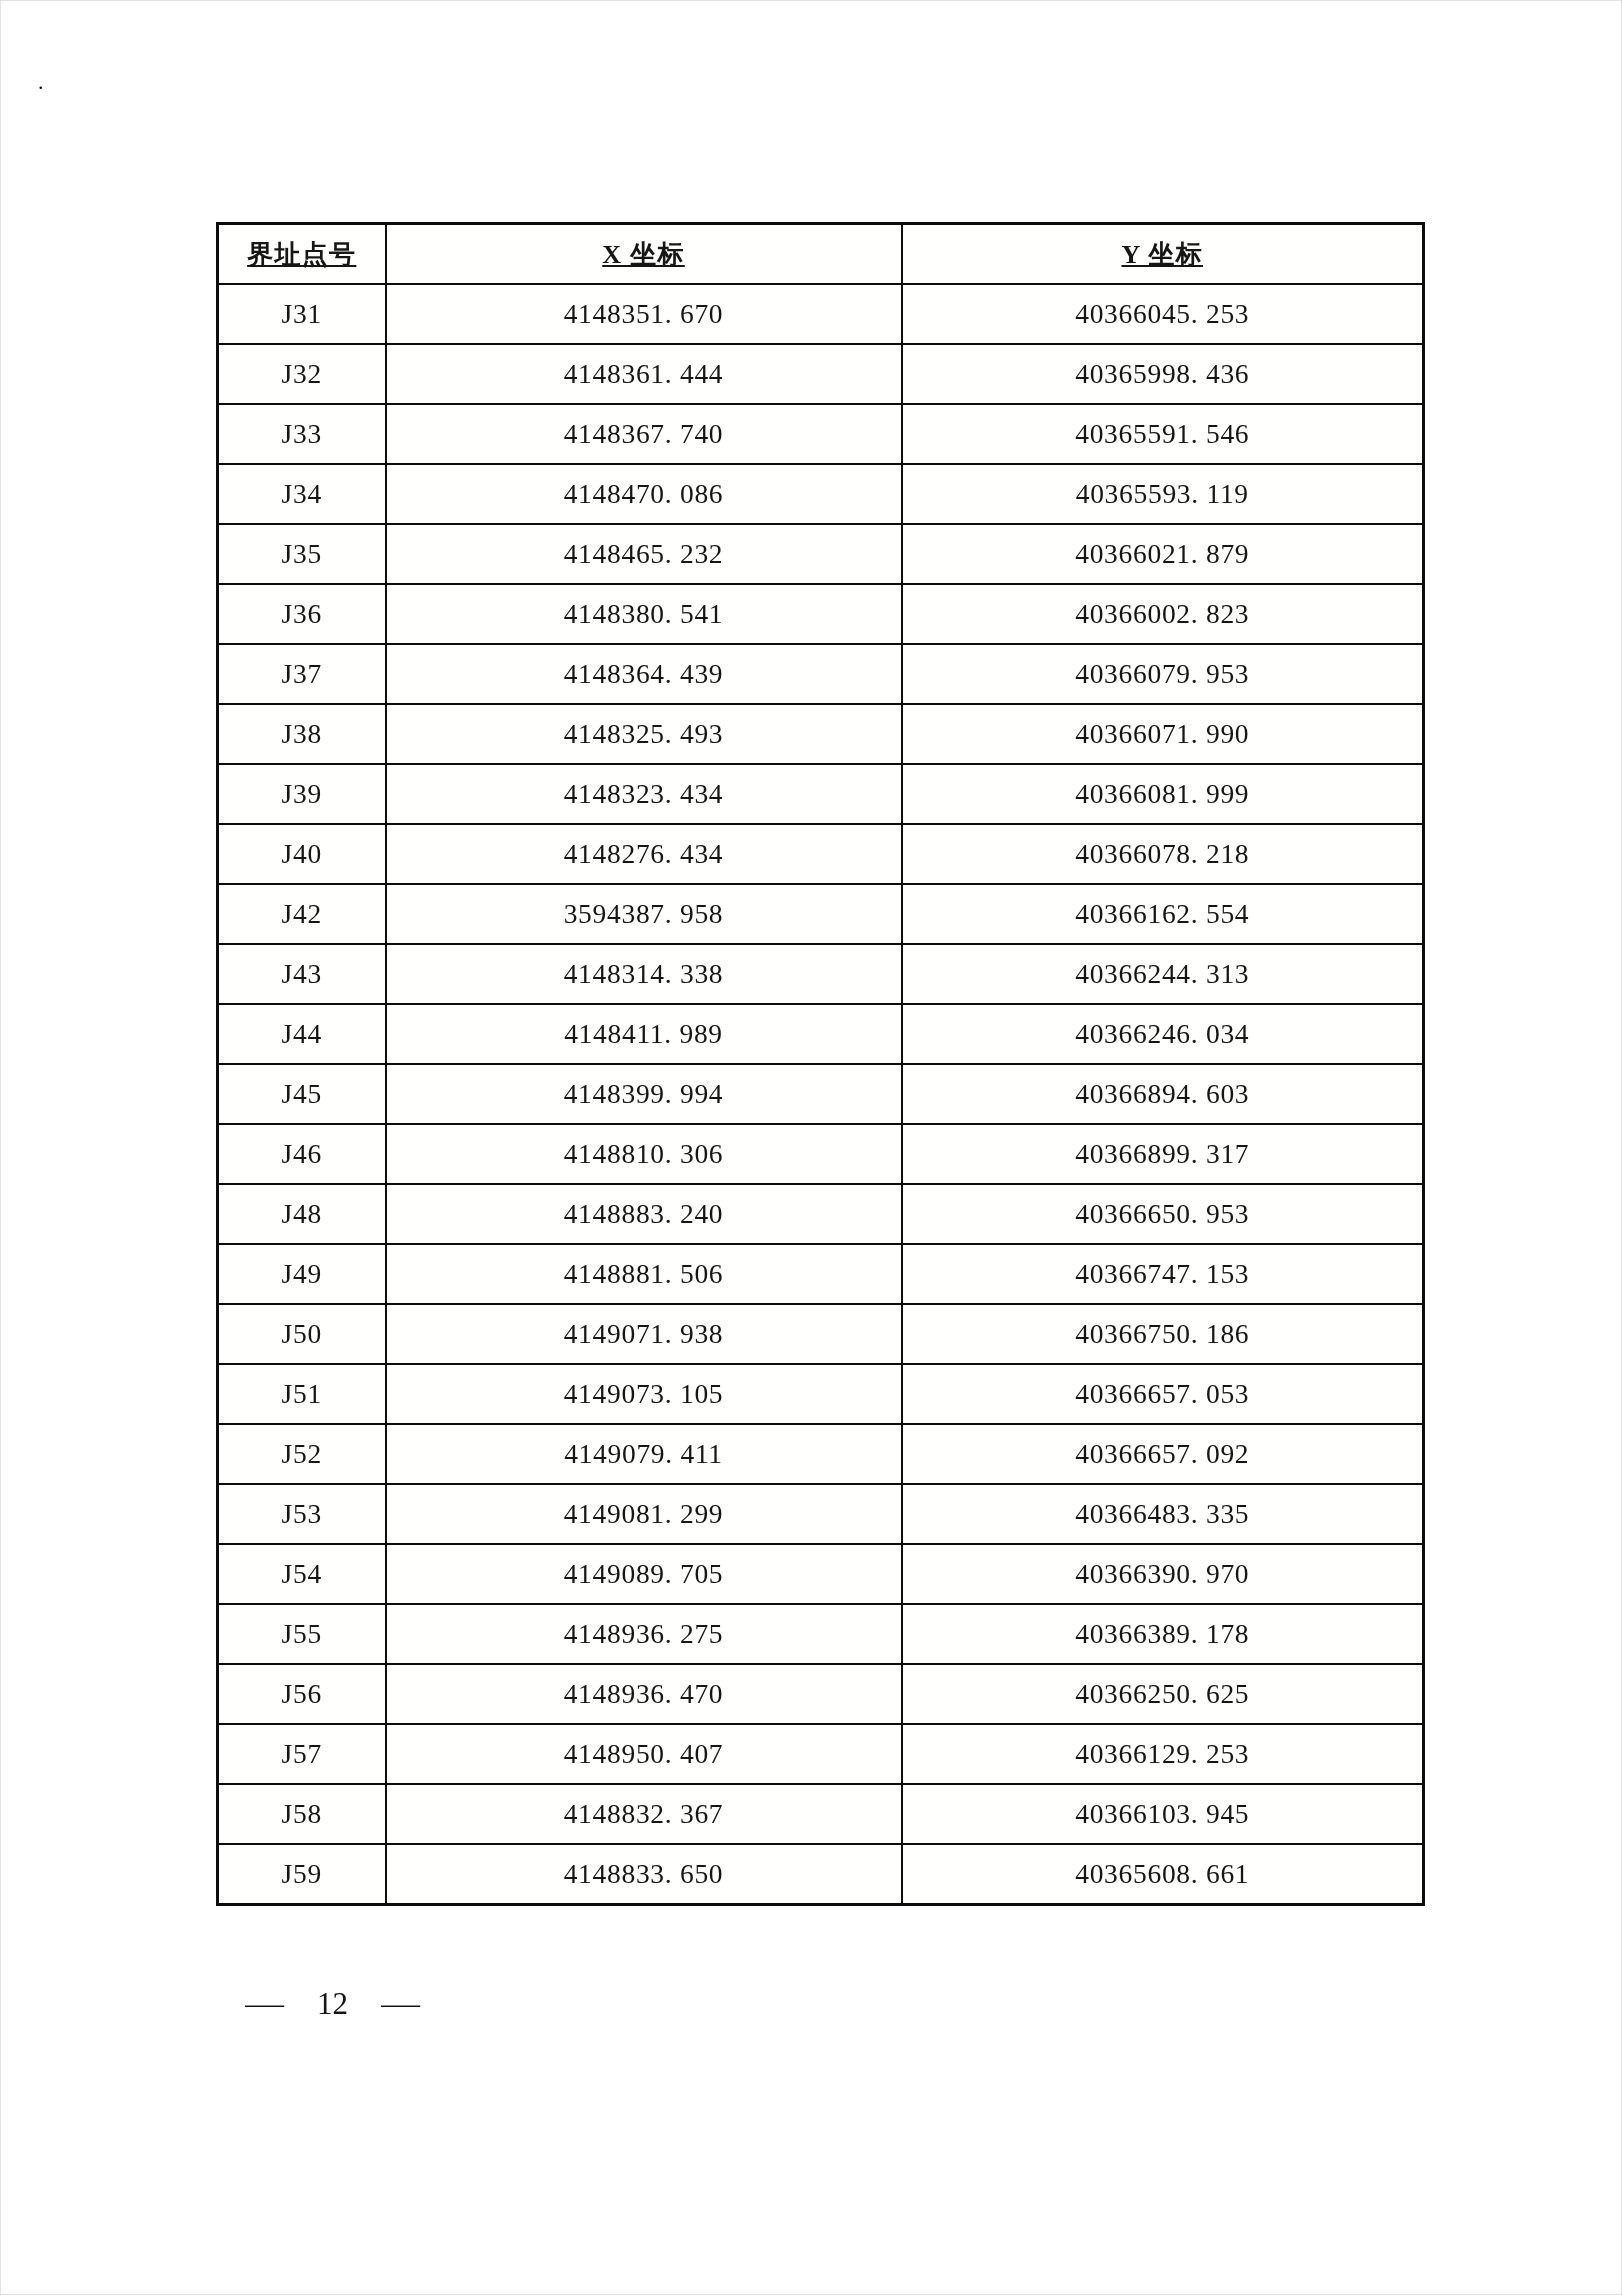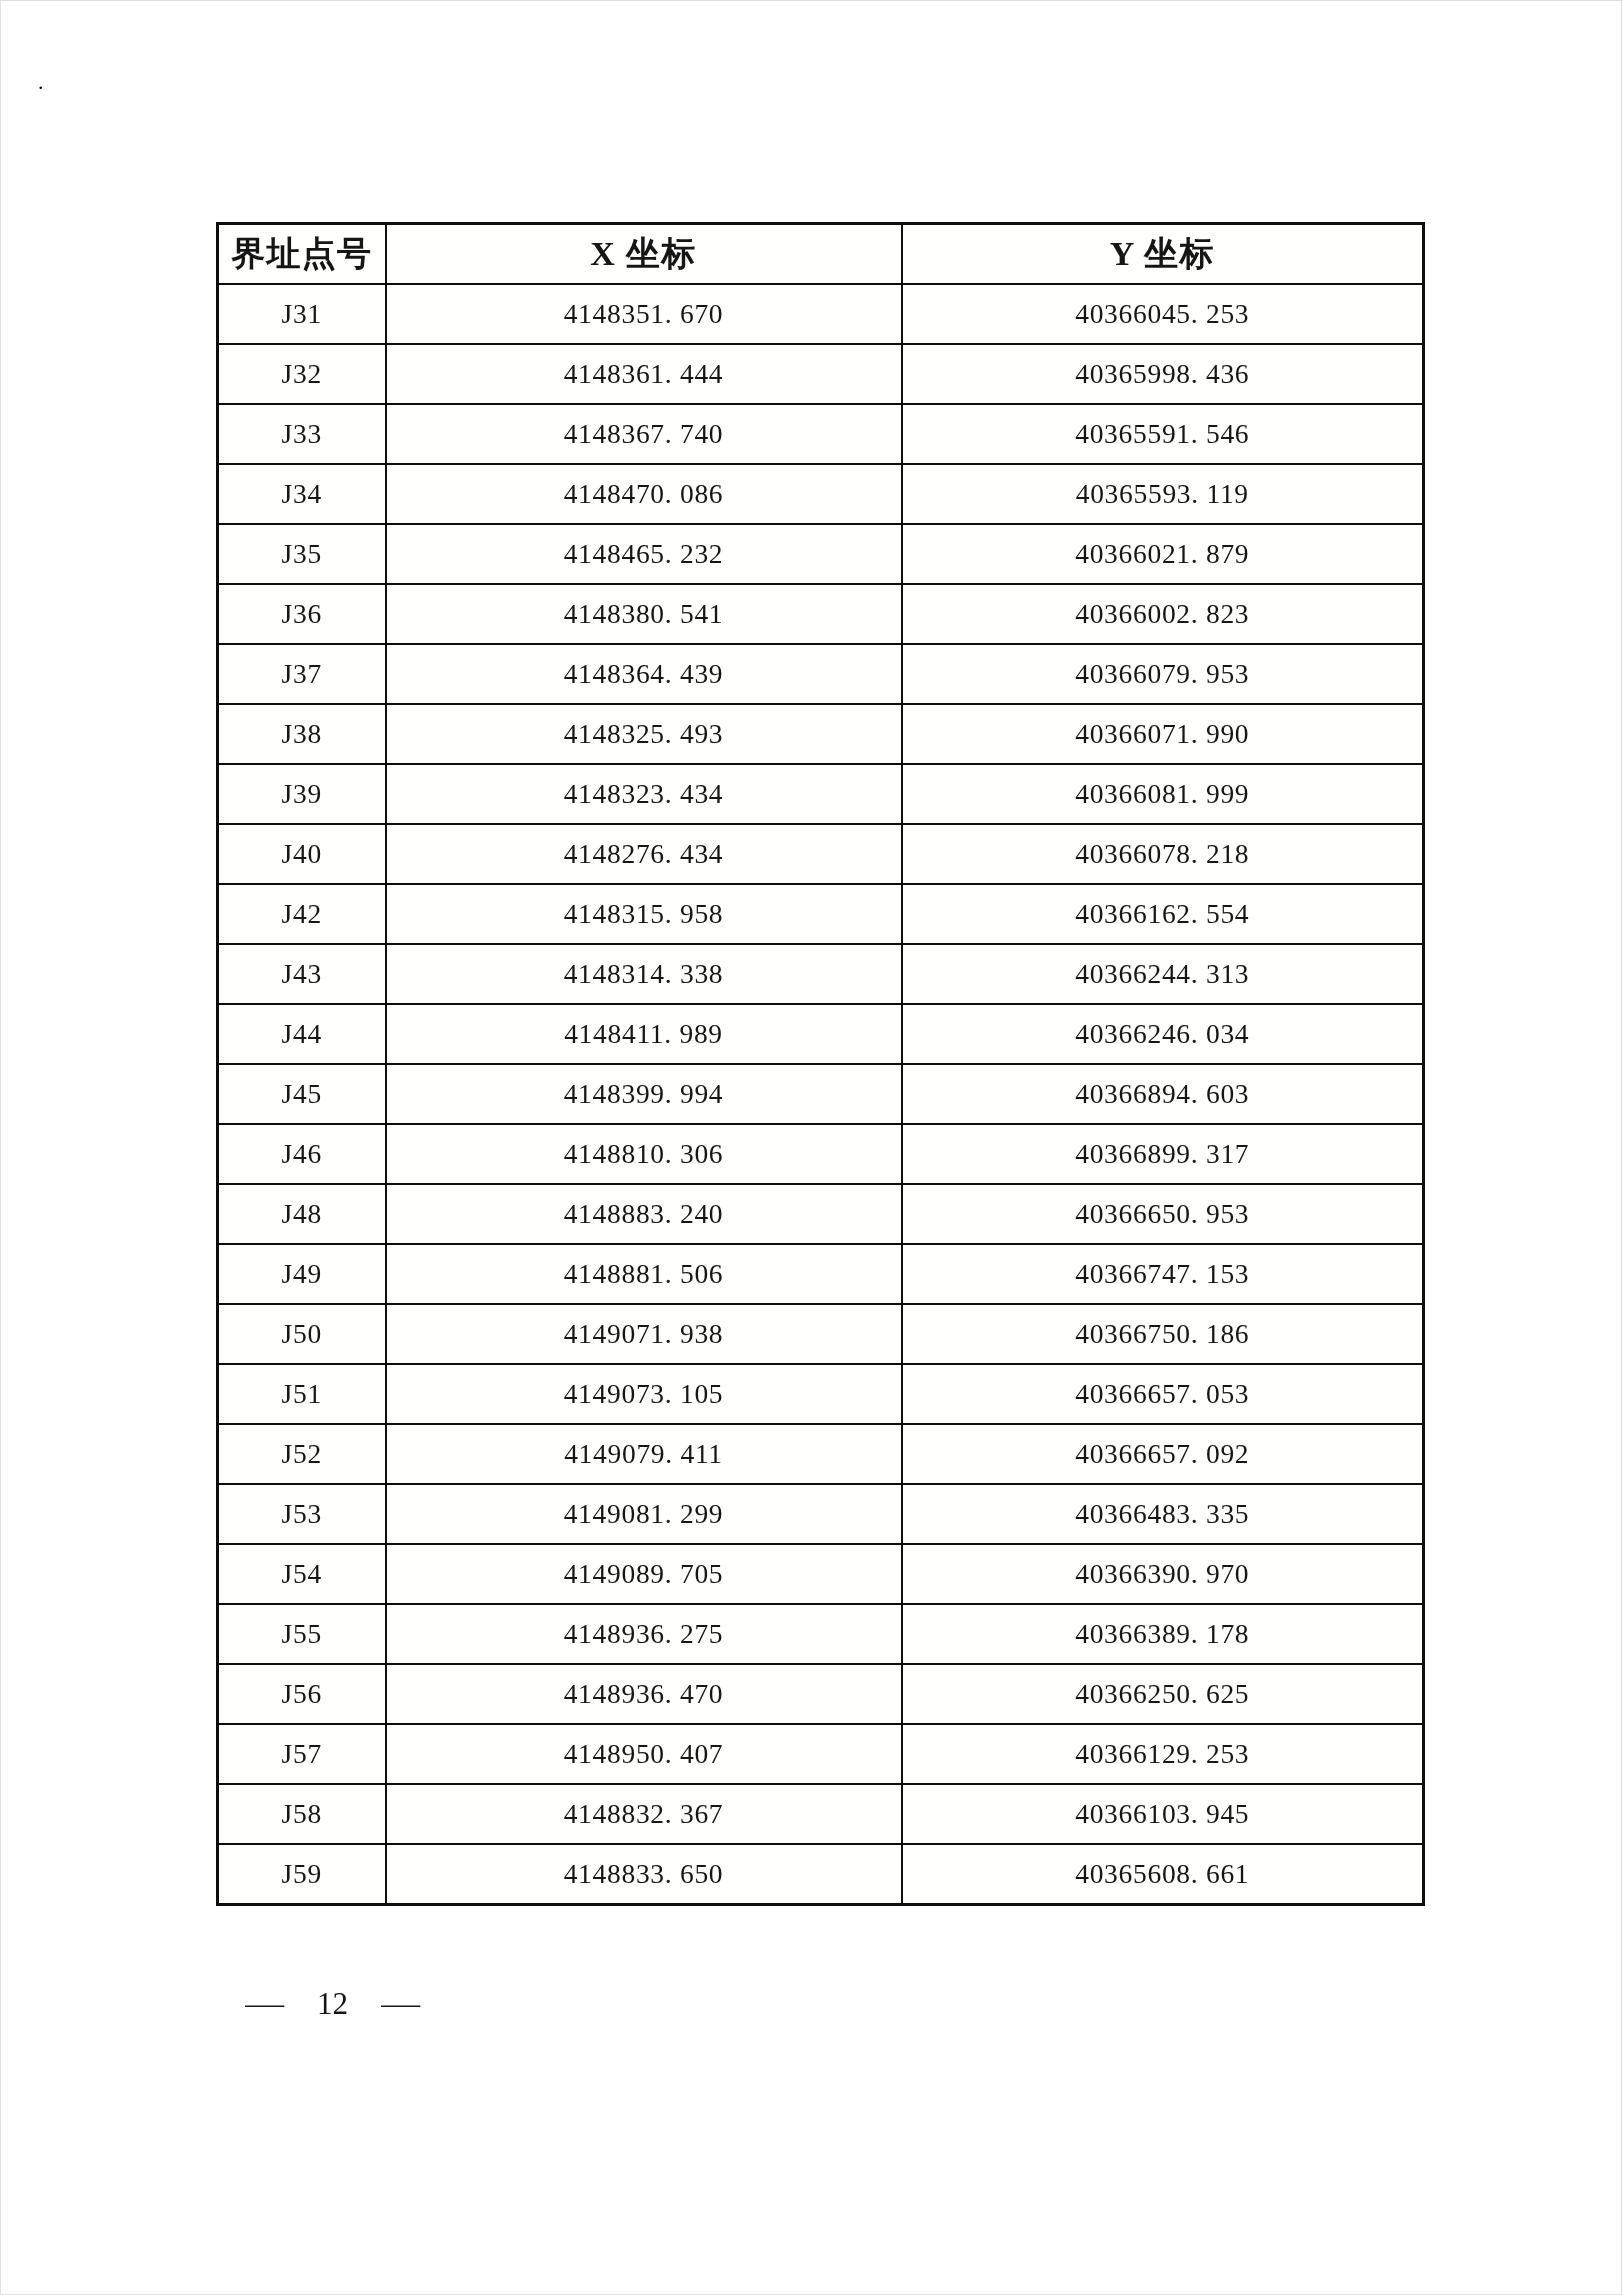"界址点号" table.coords th { font-size: 34px -> 26px; text-decoration: none -> underline }
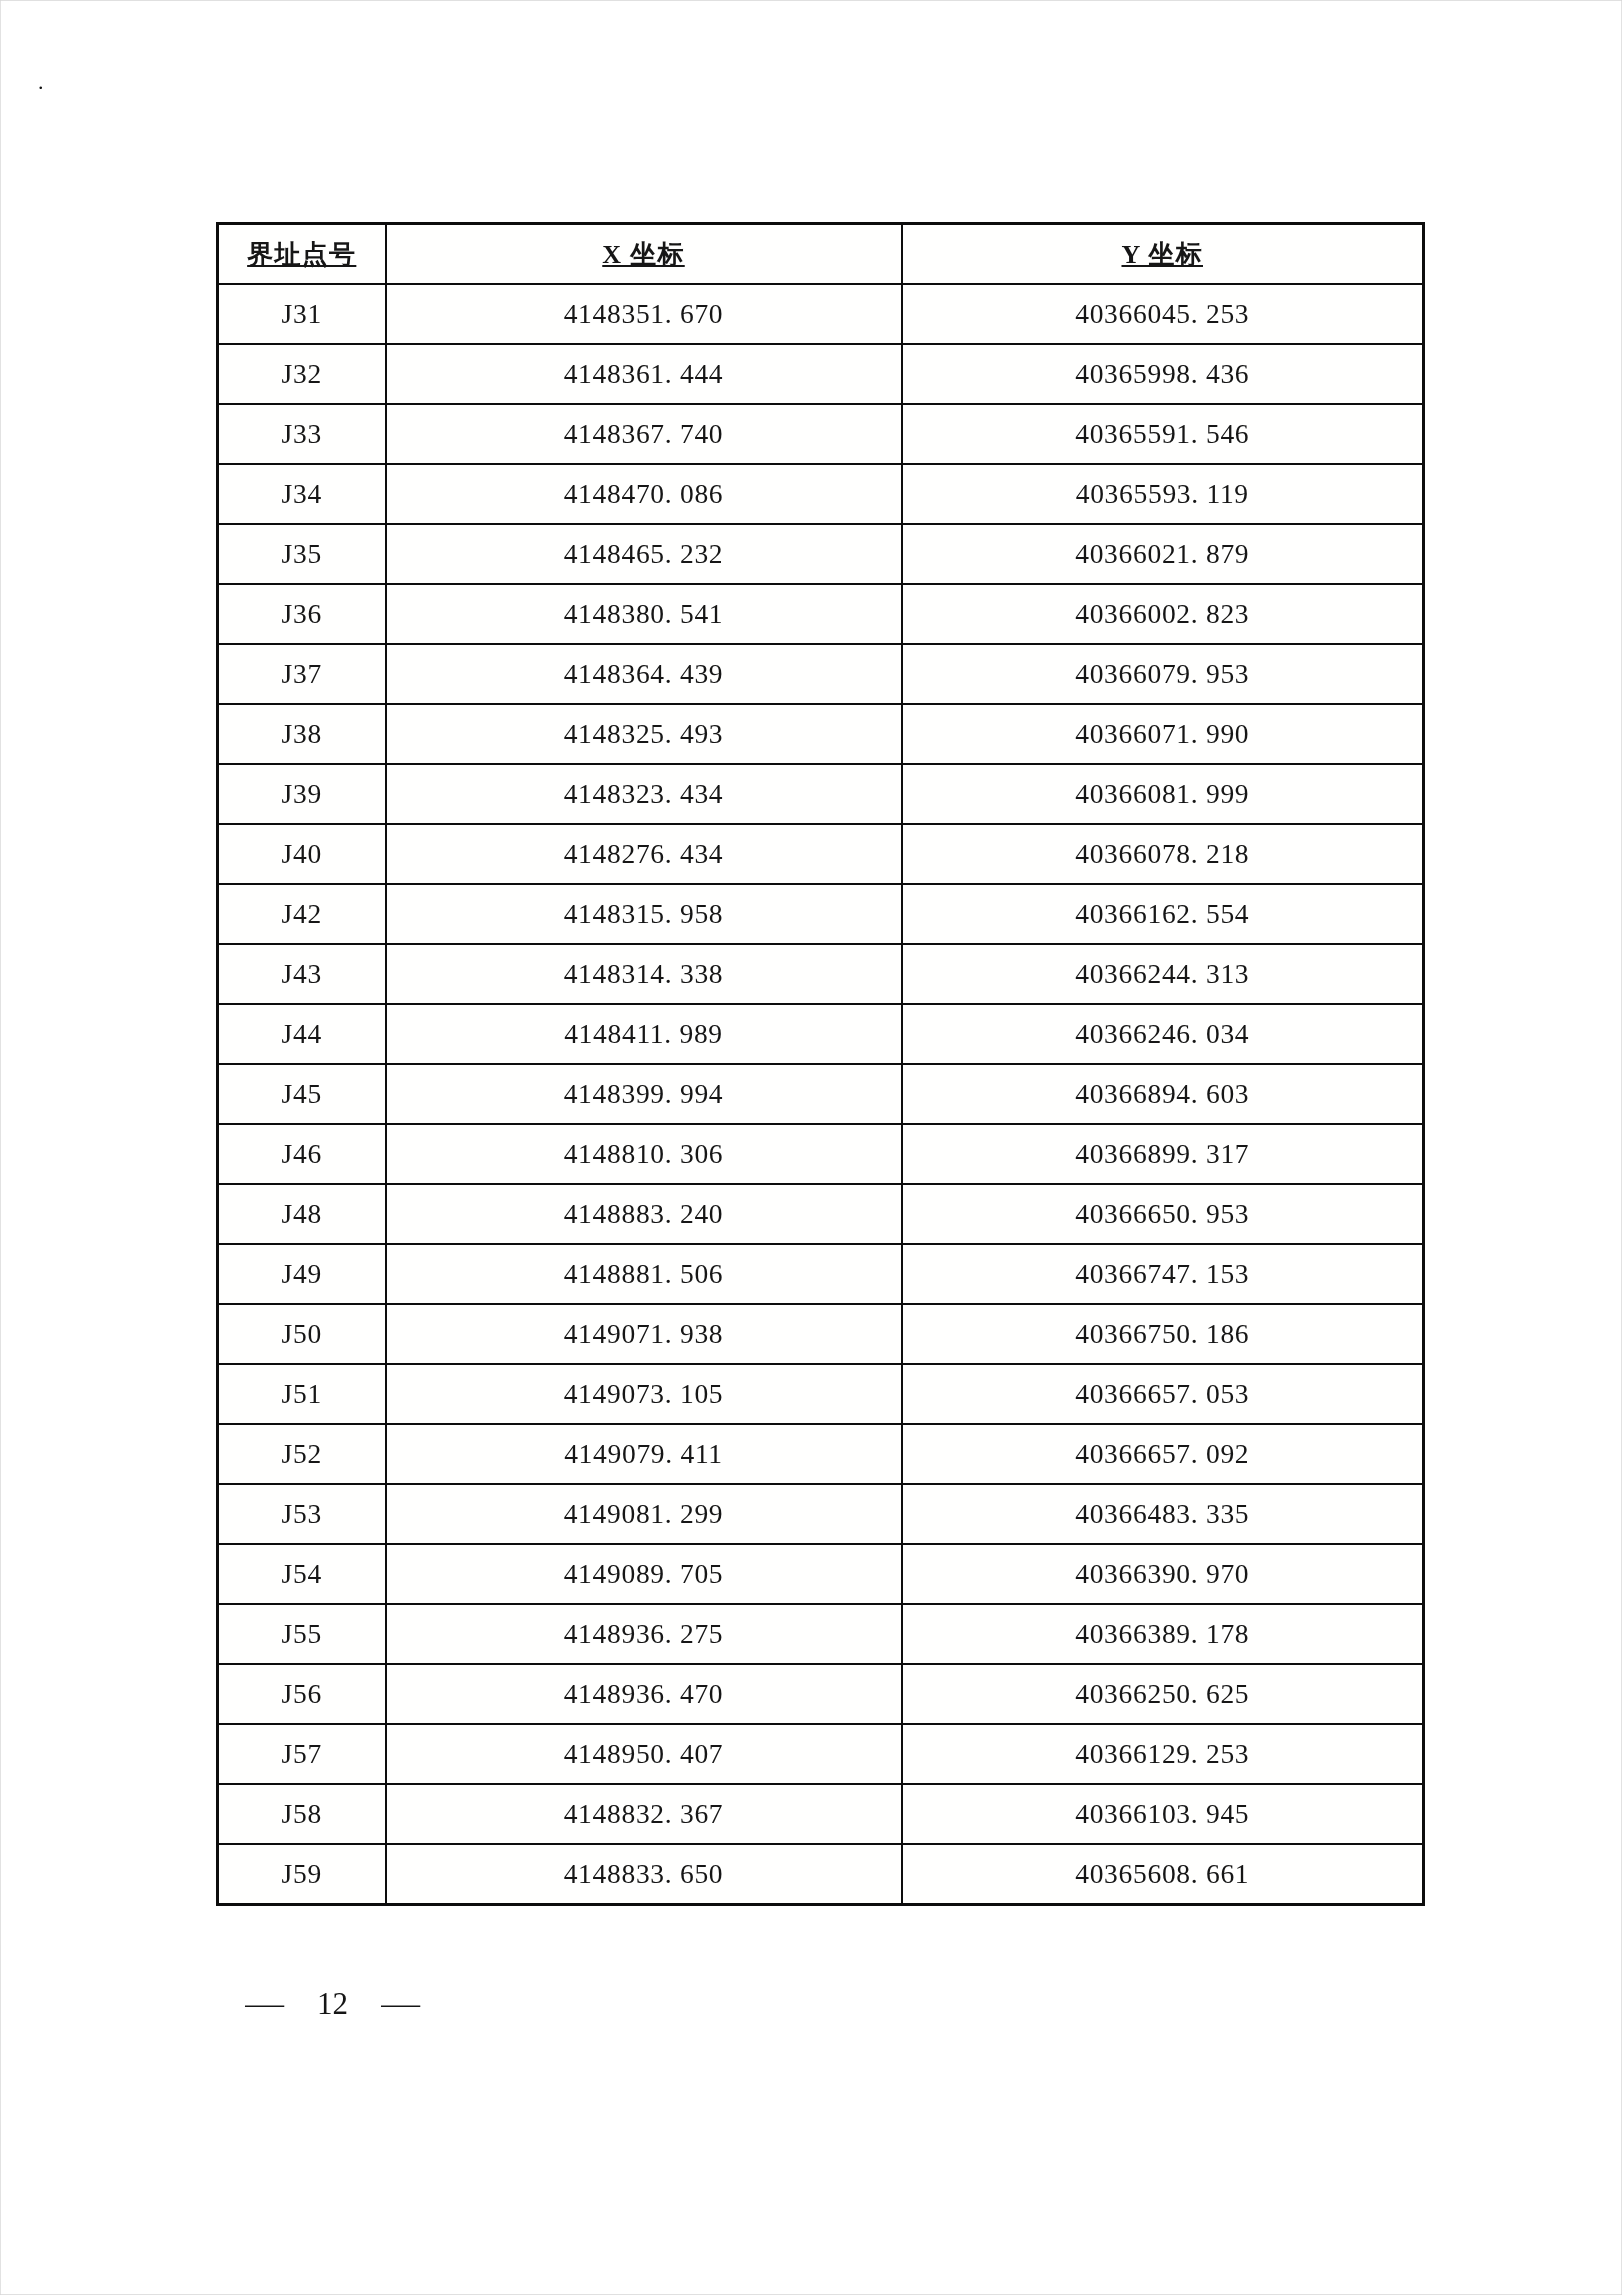"4148315. 958" td { text: 4148315 -> 3594387 }
